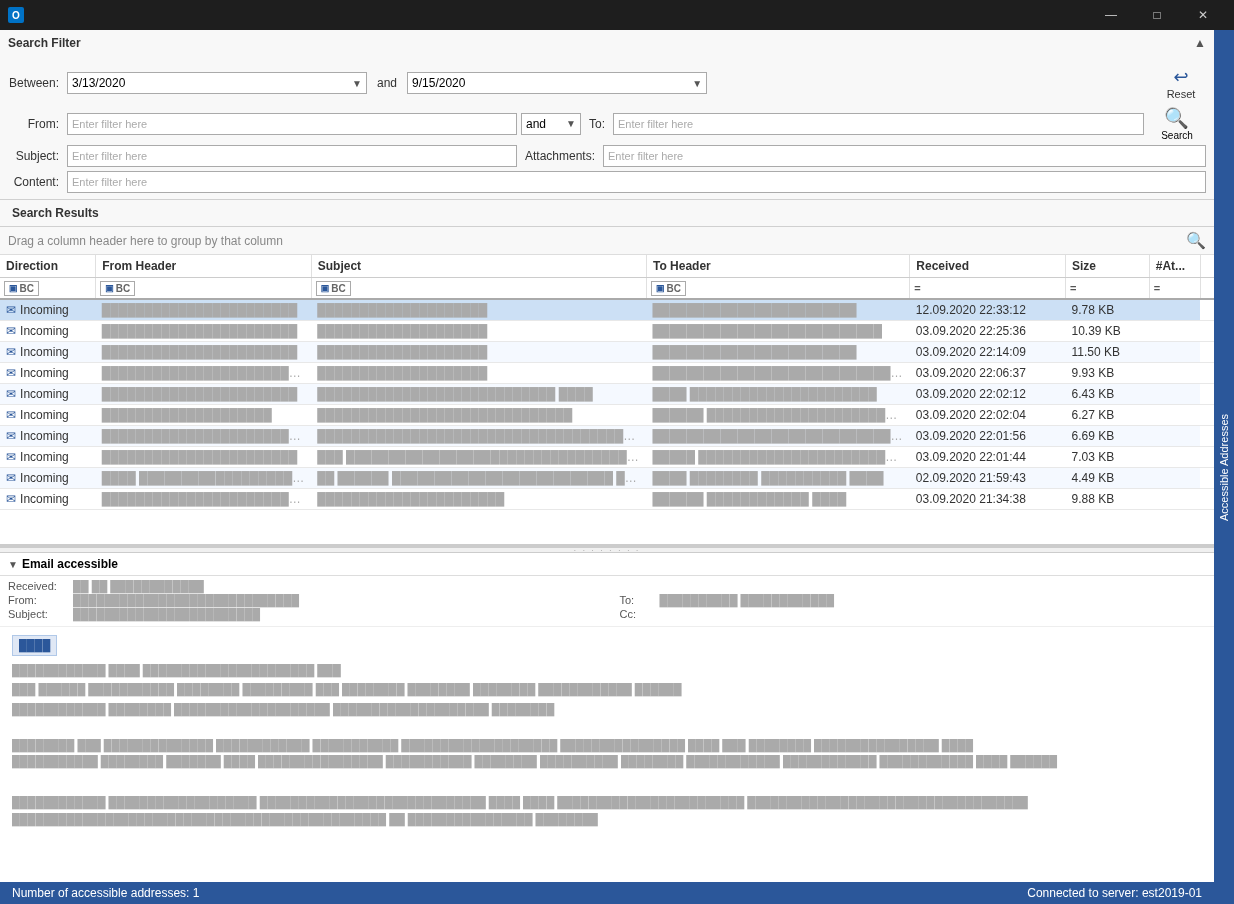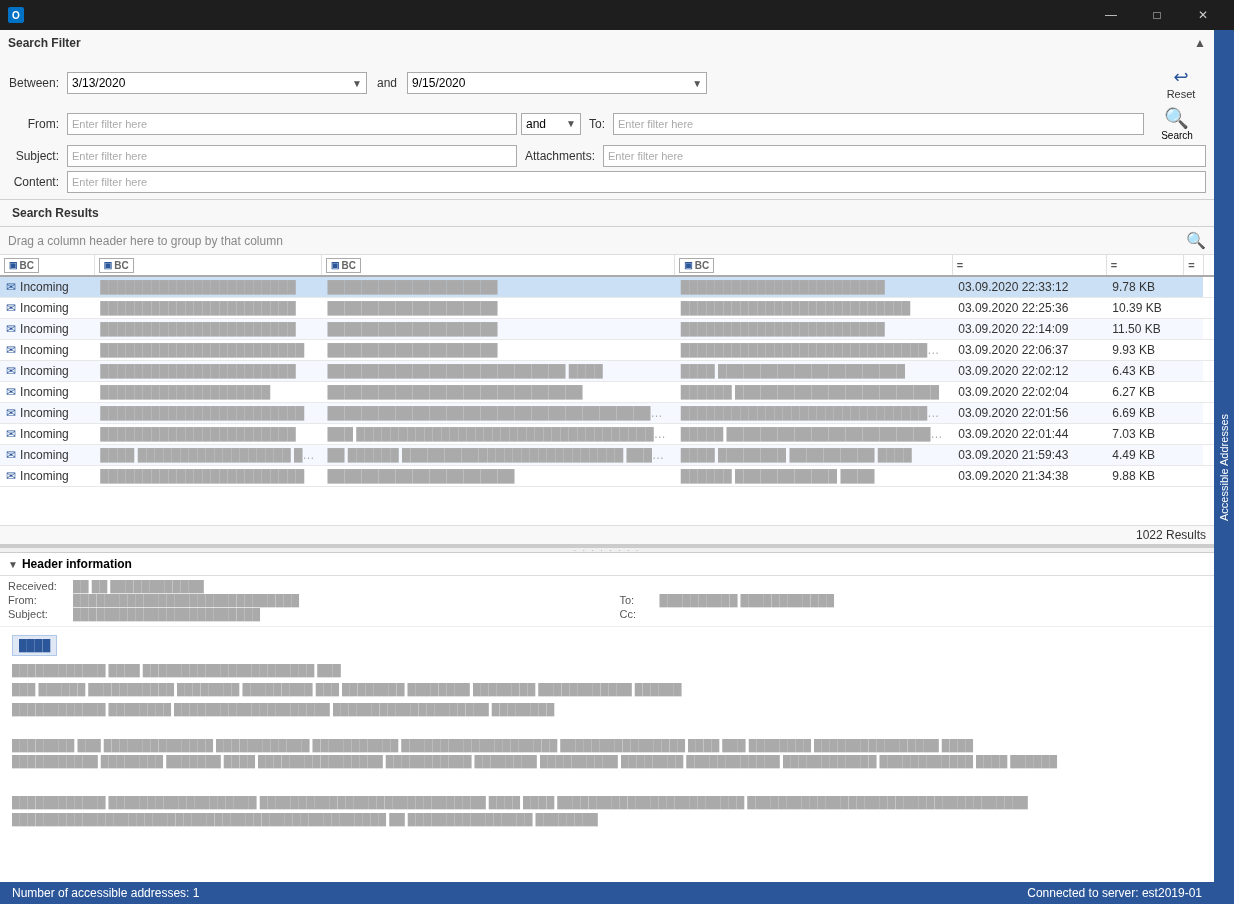"Direction" tr { html: none -> <tr> <th>Direction</th> <th>From Header</th> <th>Subject</th> <th>To Header</th> <th>Received</th> <th>Size</th> <th>#At...</th> <th></th> </tr> }
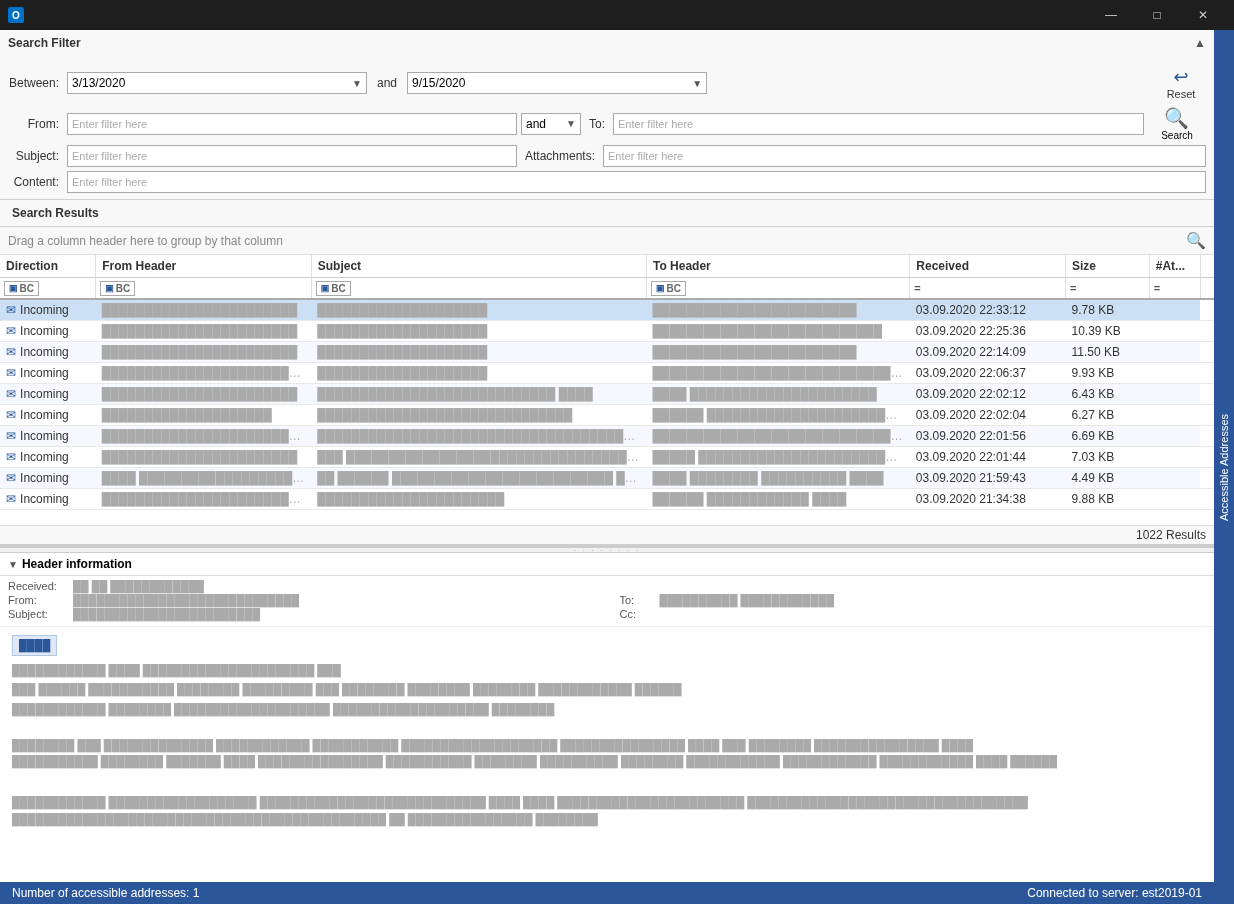"03.09.2020 22:33:12" td { text: 03.09.2020 -> 12.09.2020 }
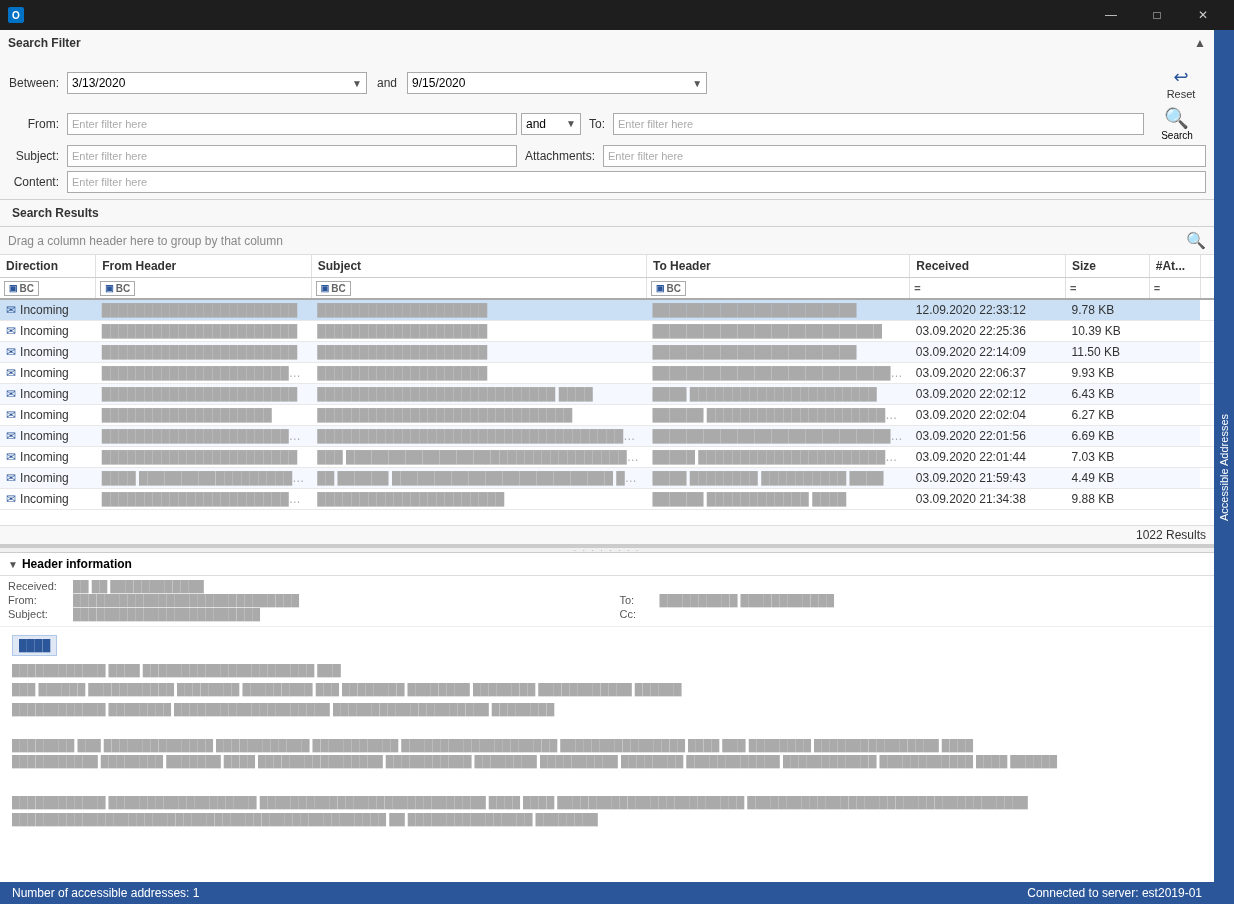"03.09.2020 21:59:43" td { text: 03.09.2020 -> 02.09.2020 }
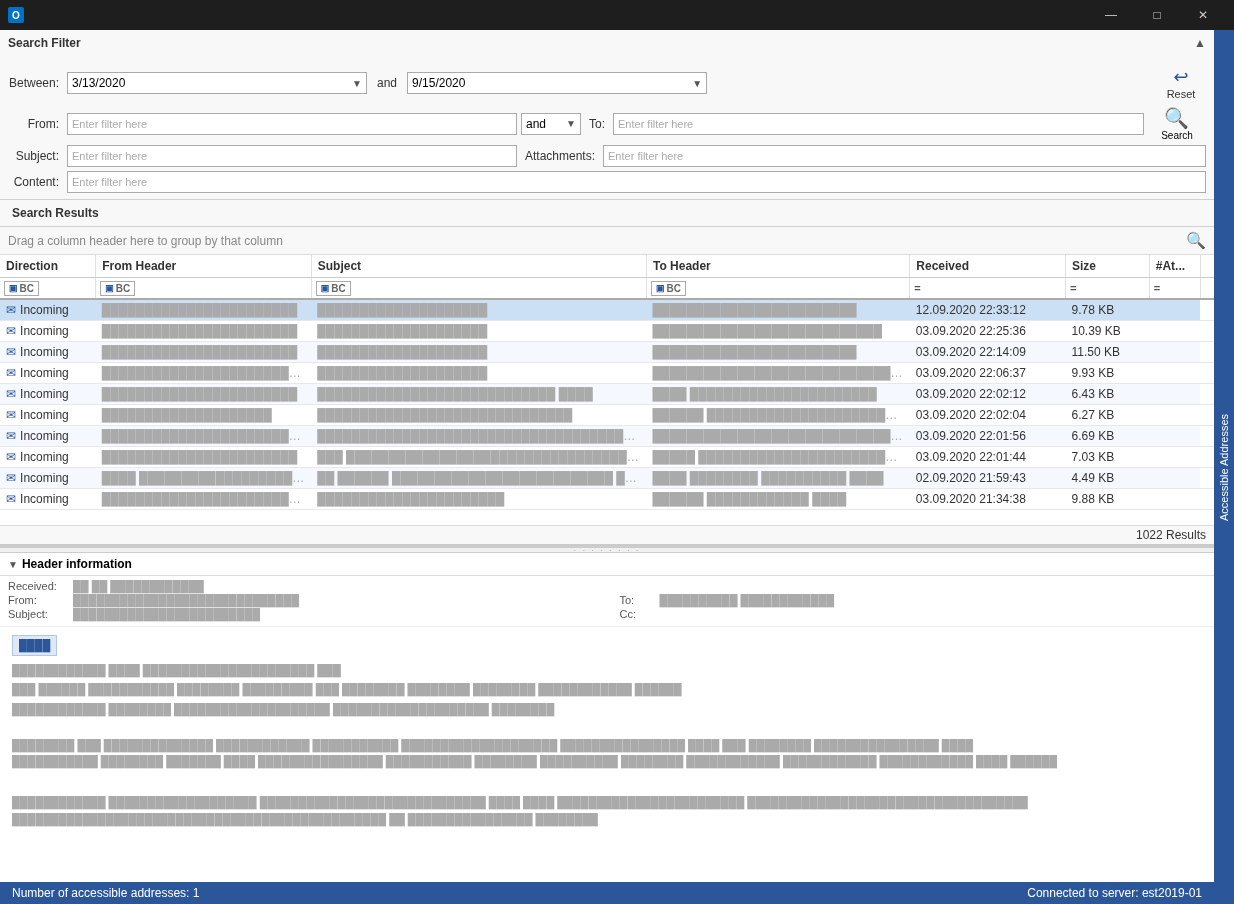"1022 Results" div.results-count { html: <div> <span>1022 Results</span> </div> -> none }
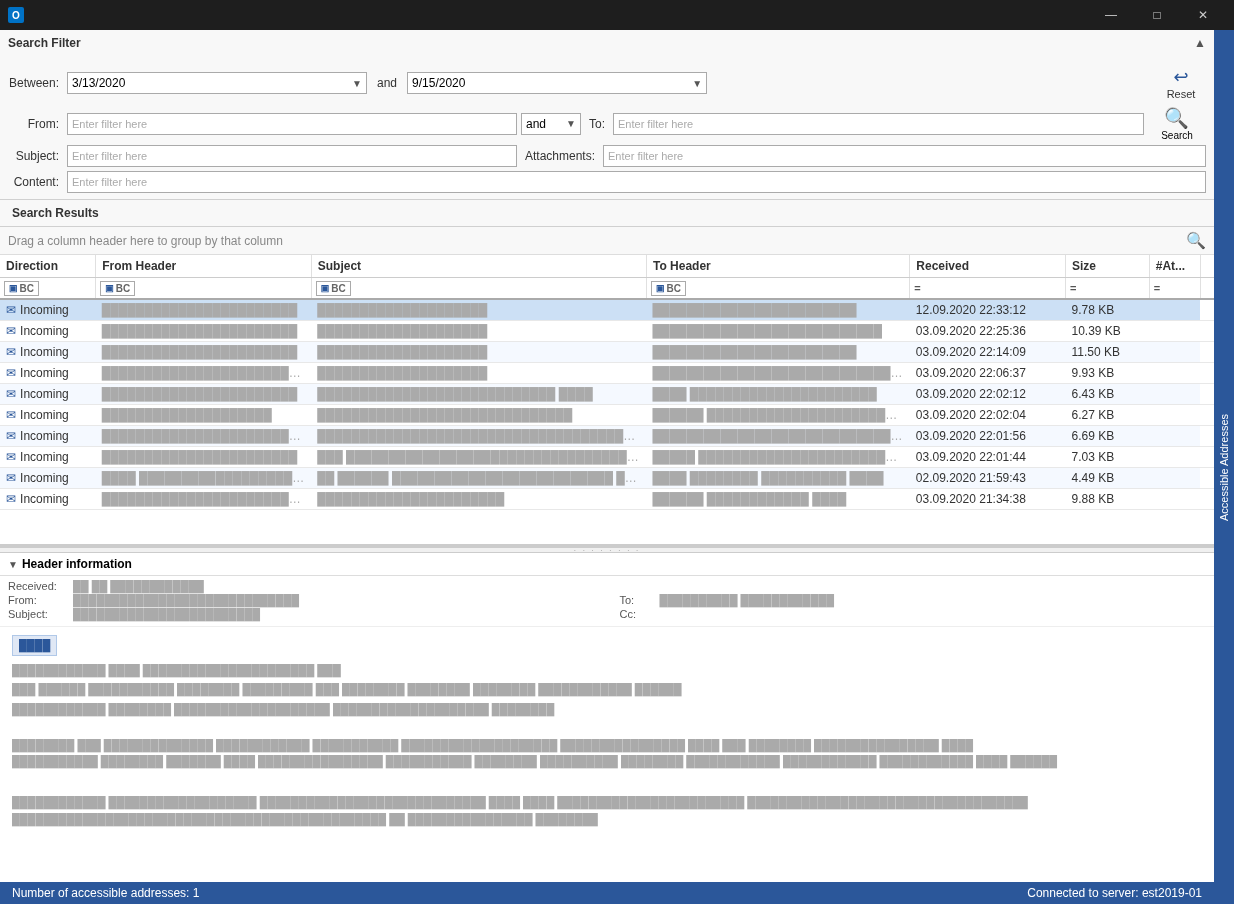"Header information" span { text: Header information -> Email accessible }
